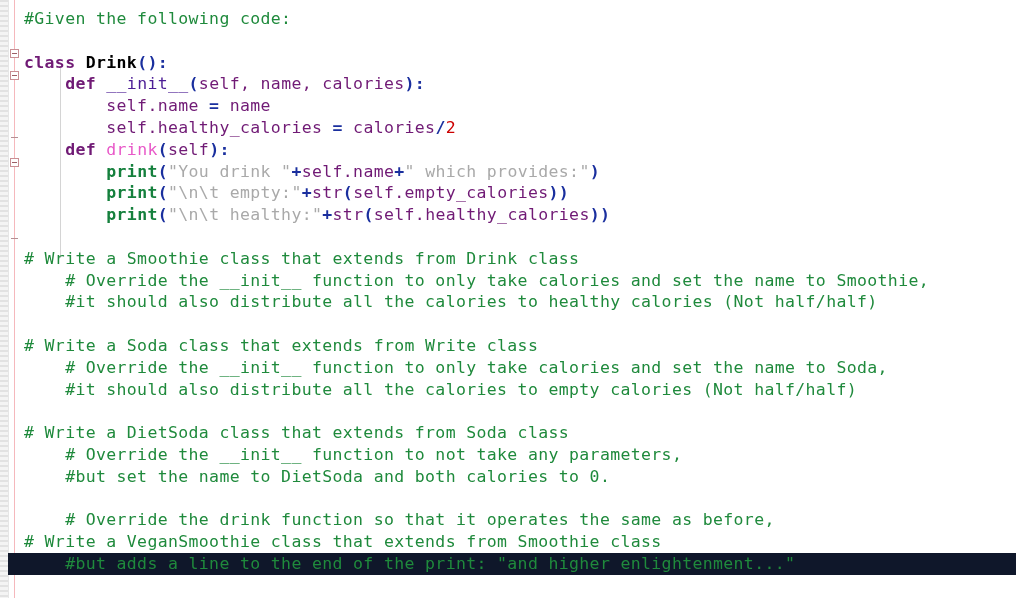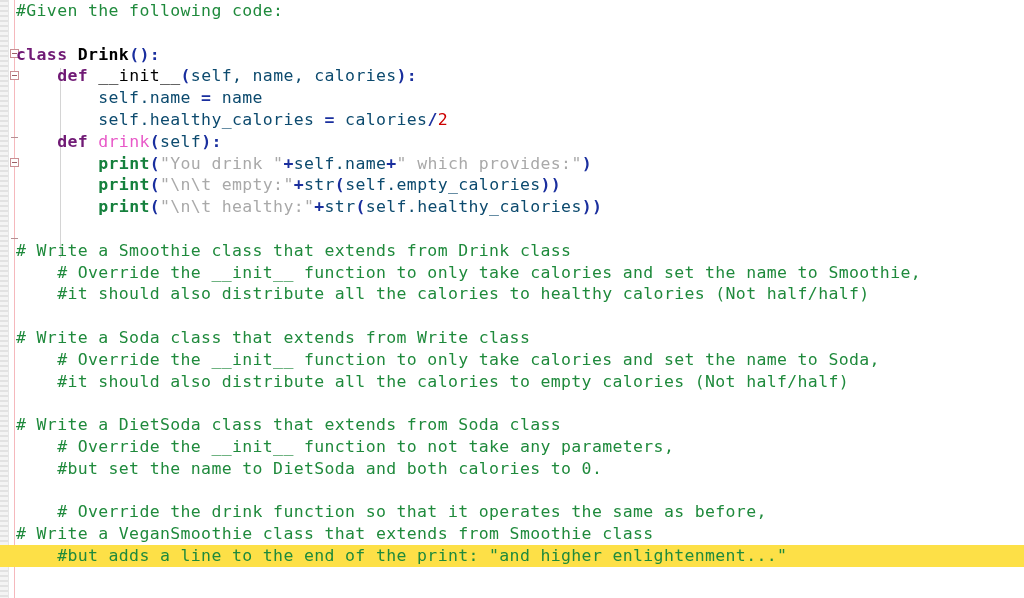"#Given the following code:" #code { padding: 0 -> 8px }
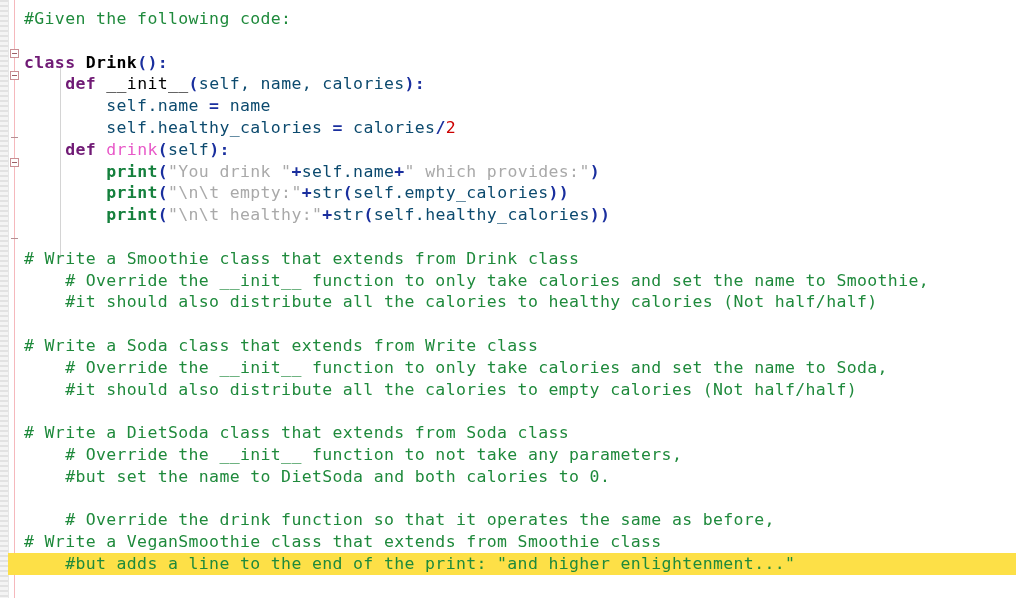"__init__" .dund { color: #000000 -> #4c1d95 }
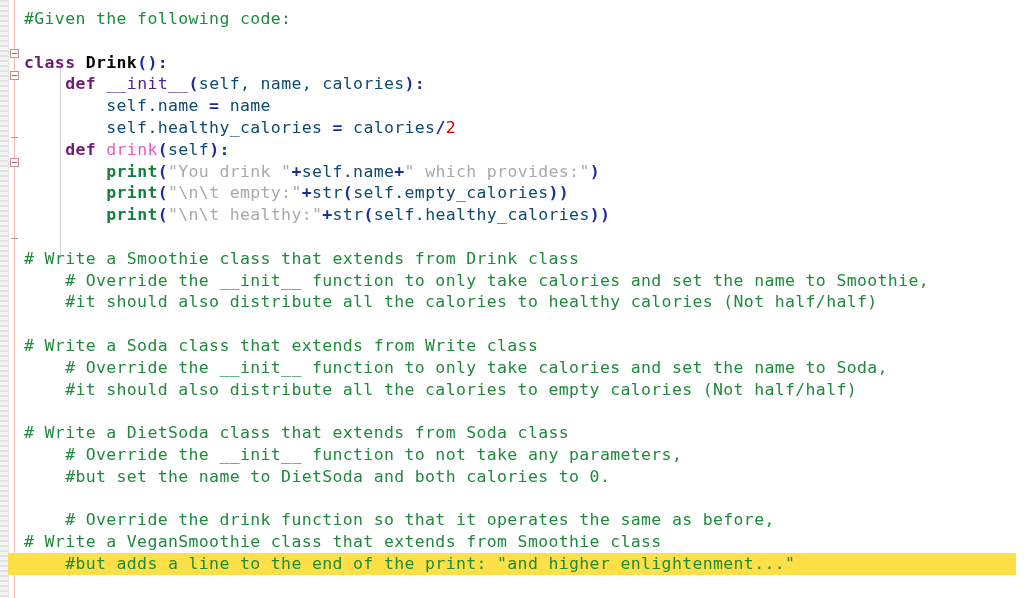"self, name, calories" .var { color: #0c4a6e -> #701a75 }
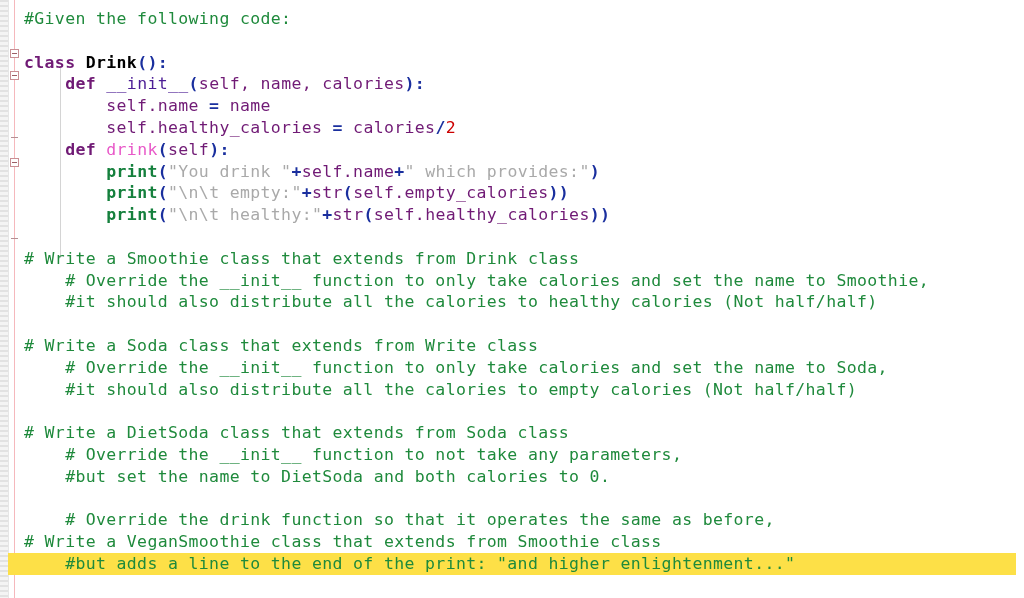"#but adds a line to" .line.current { background: #fde047 -> #0f172a }
